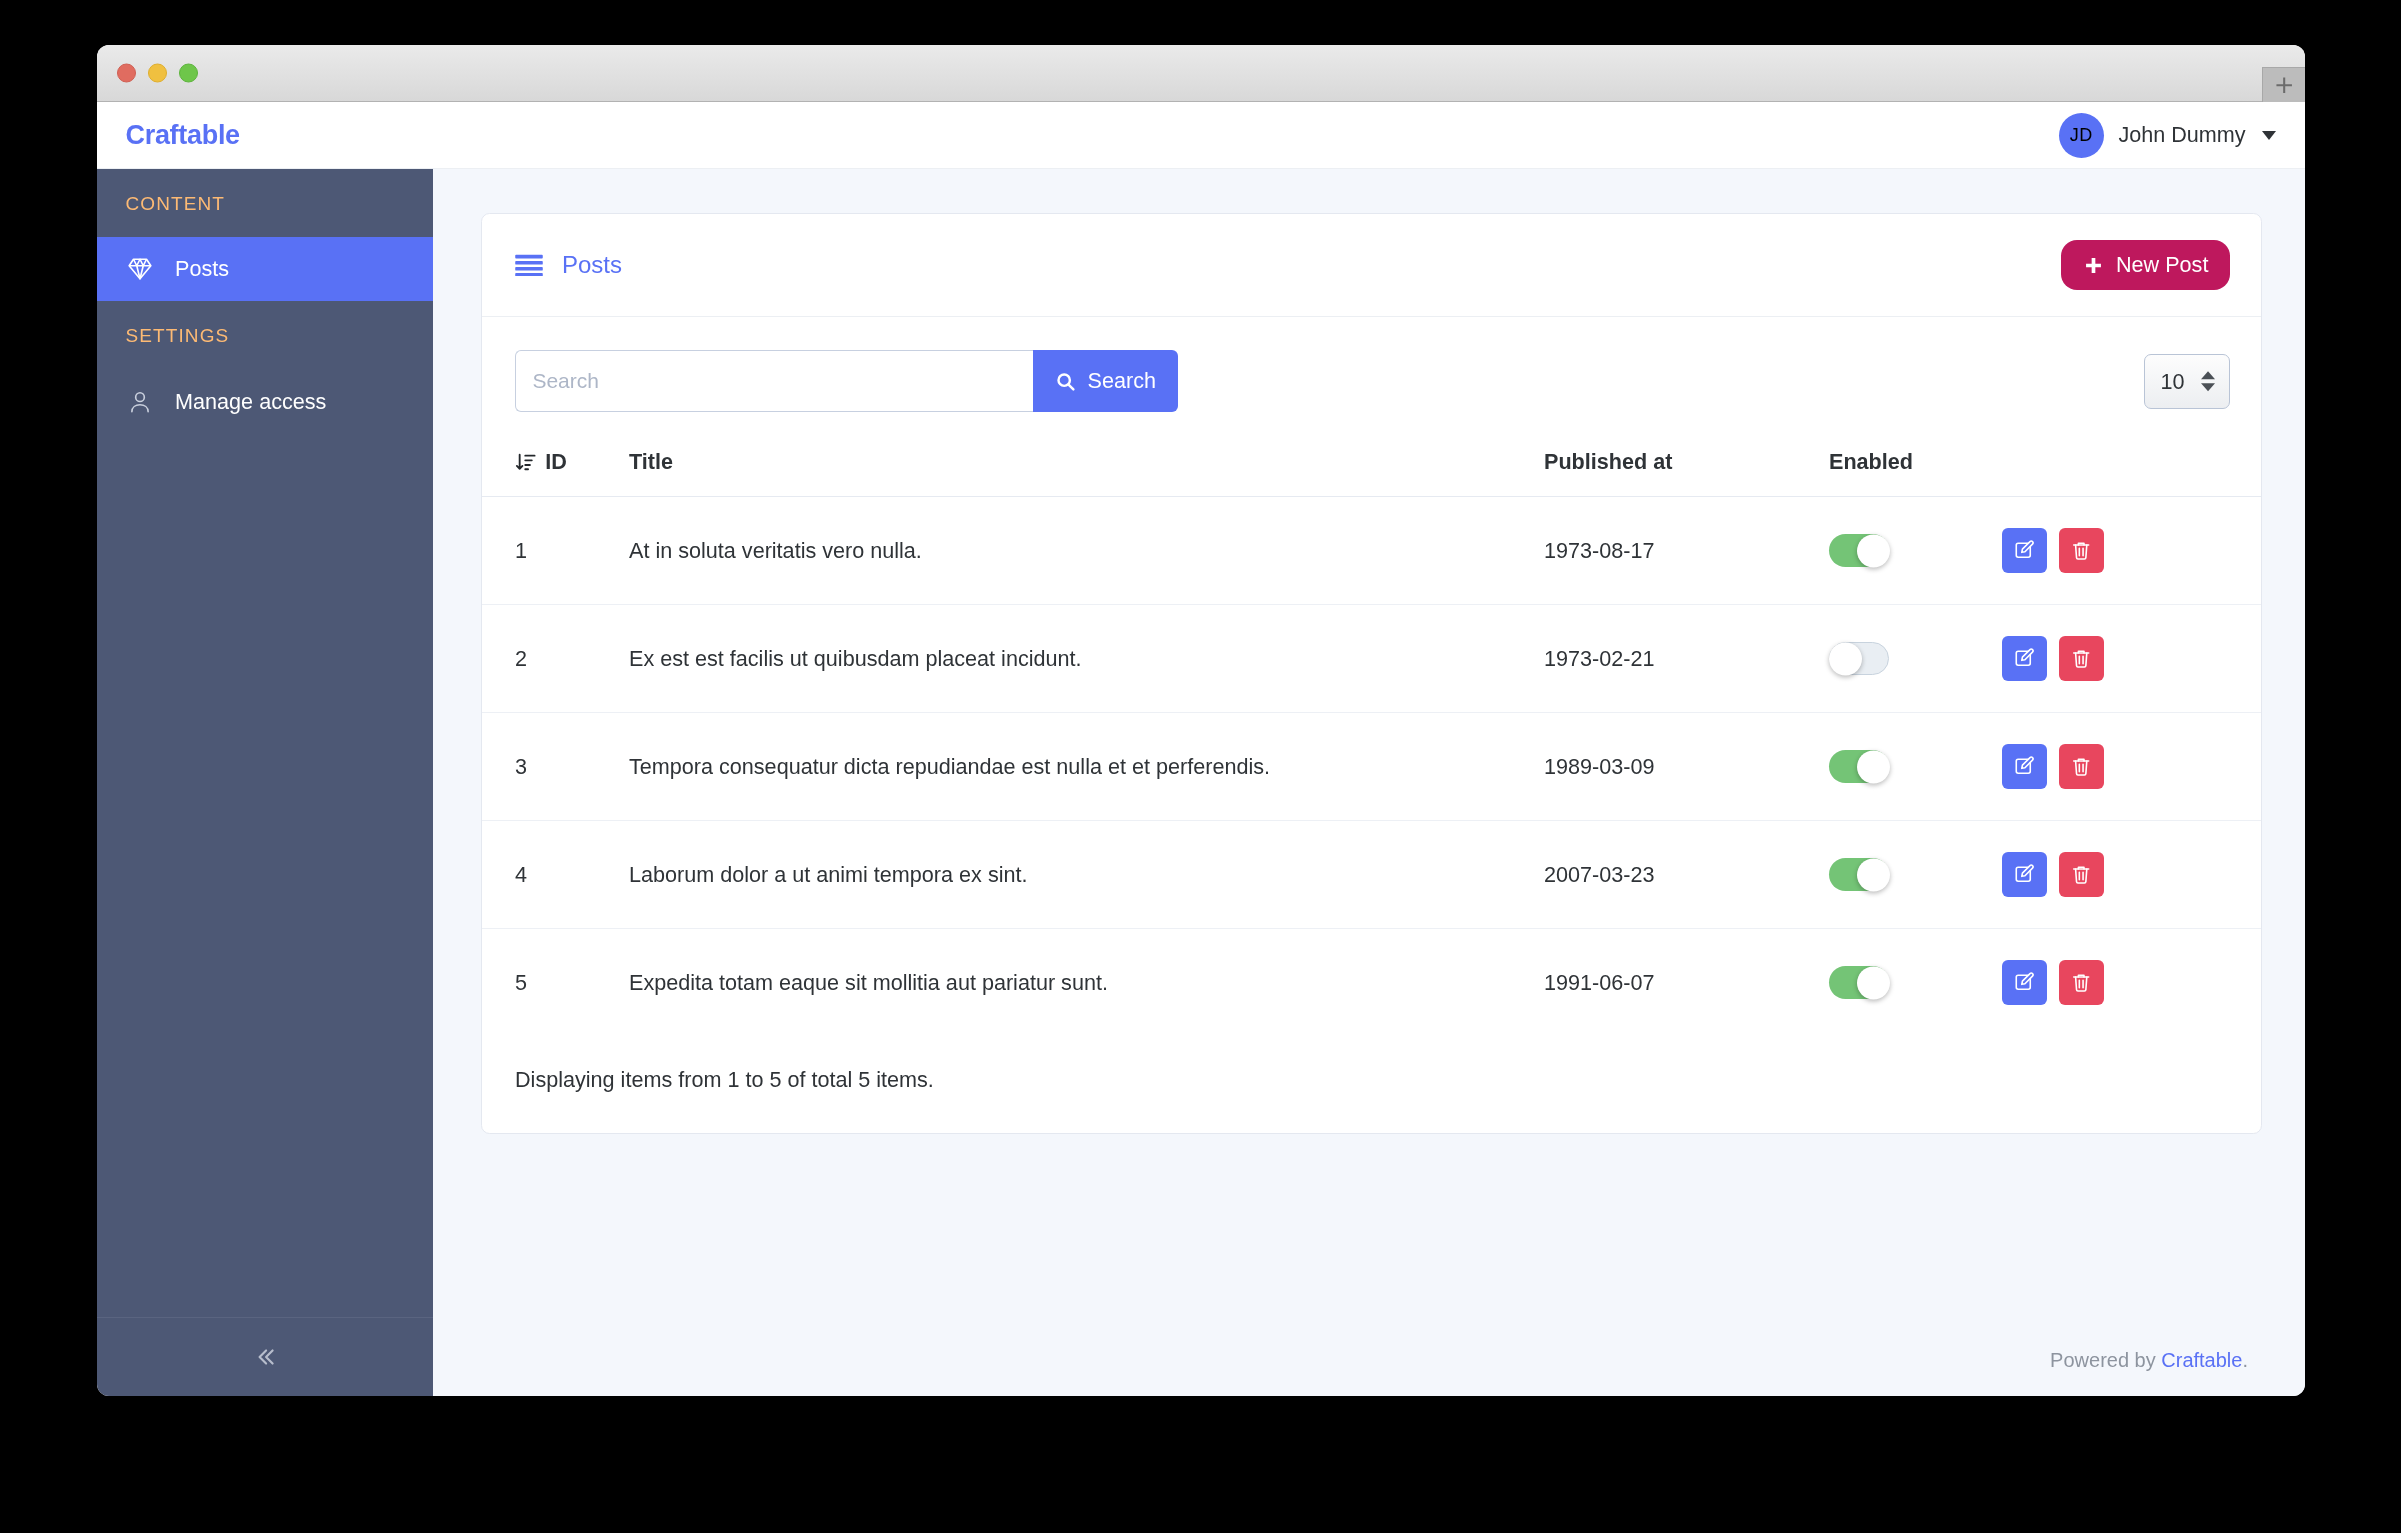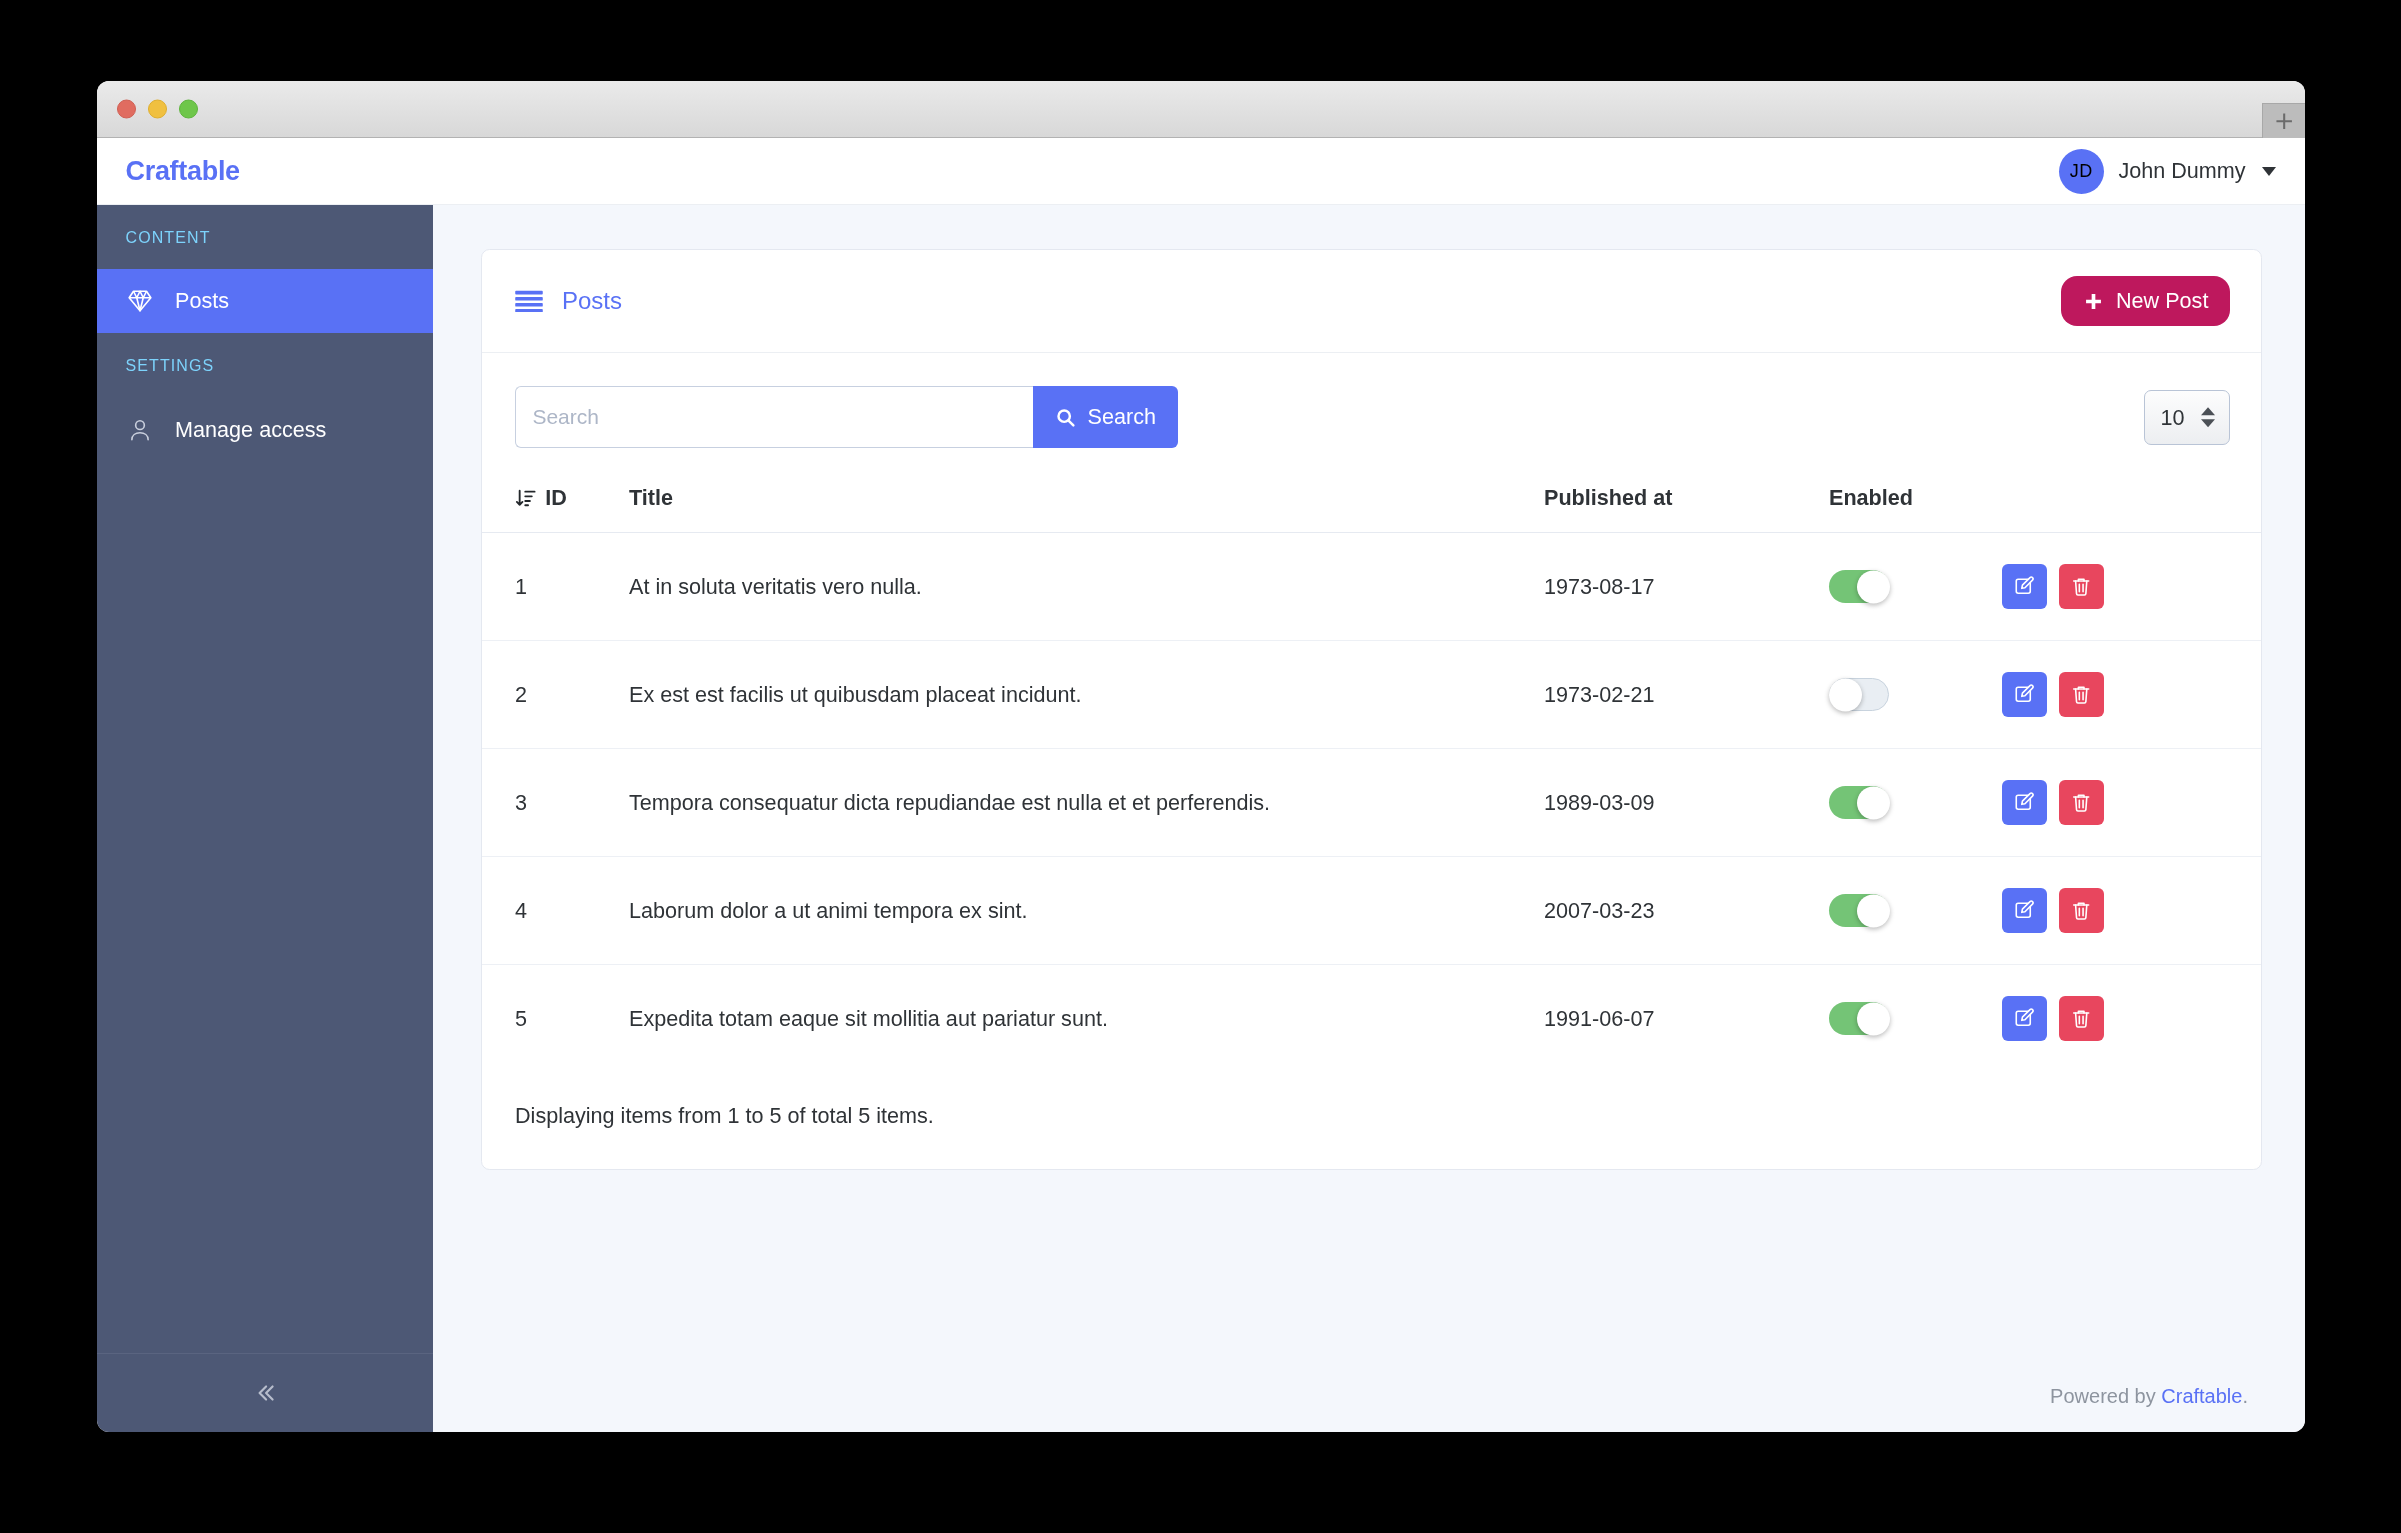"Craftable" #browser-window { margin-top: 36px -> none }
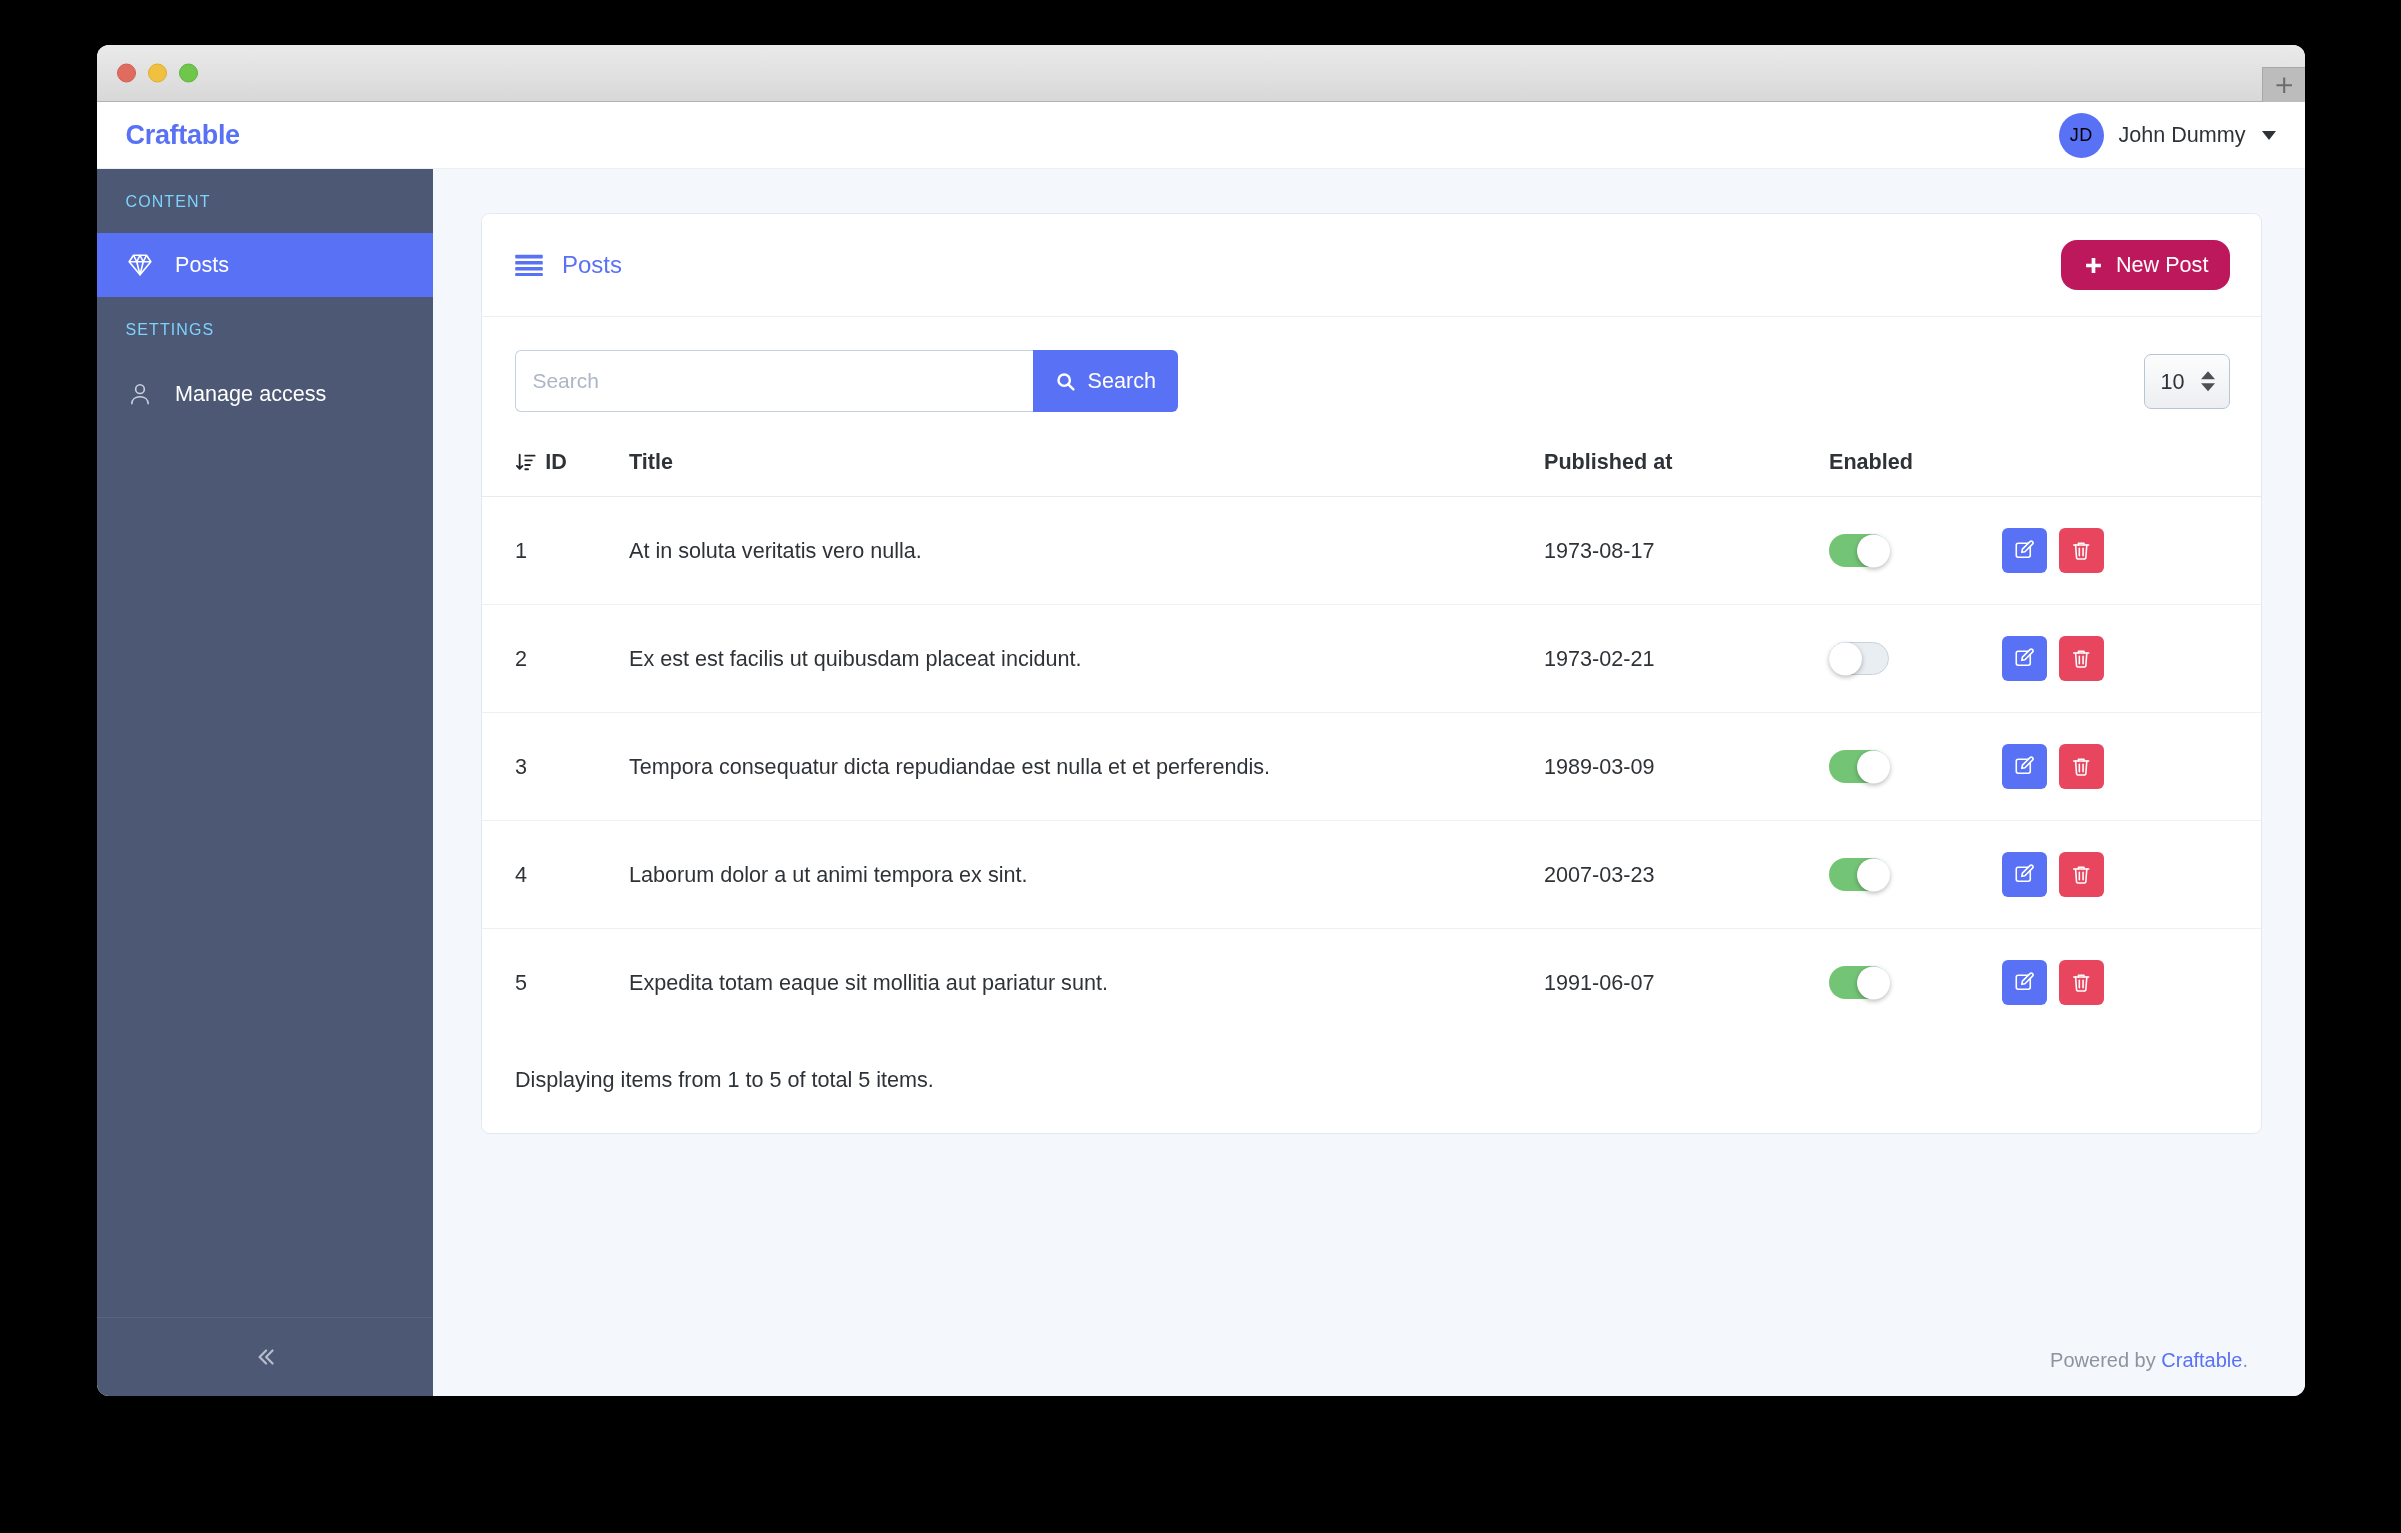"CONTENT" .nav-heading { color: #7dd3fc -> #fdba74; font-size: 16px -> 19px }
